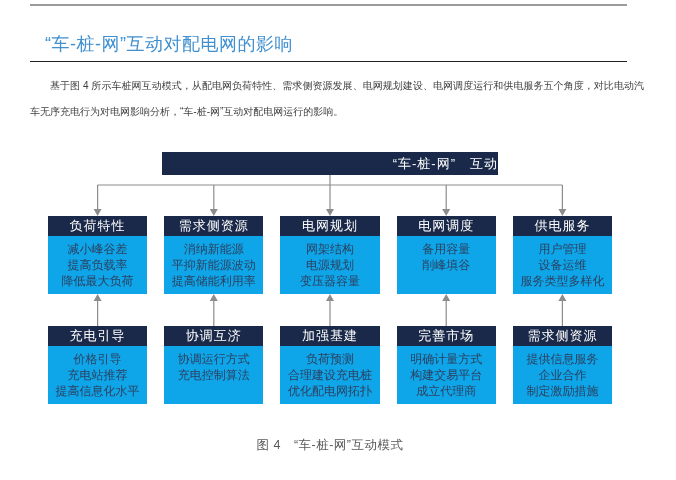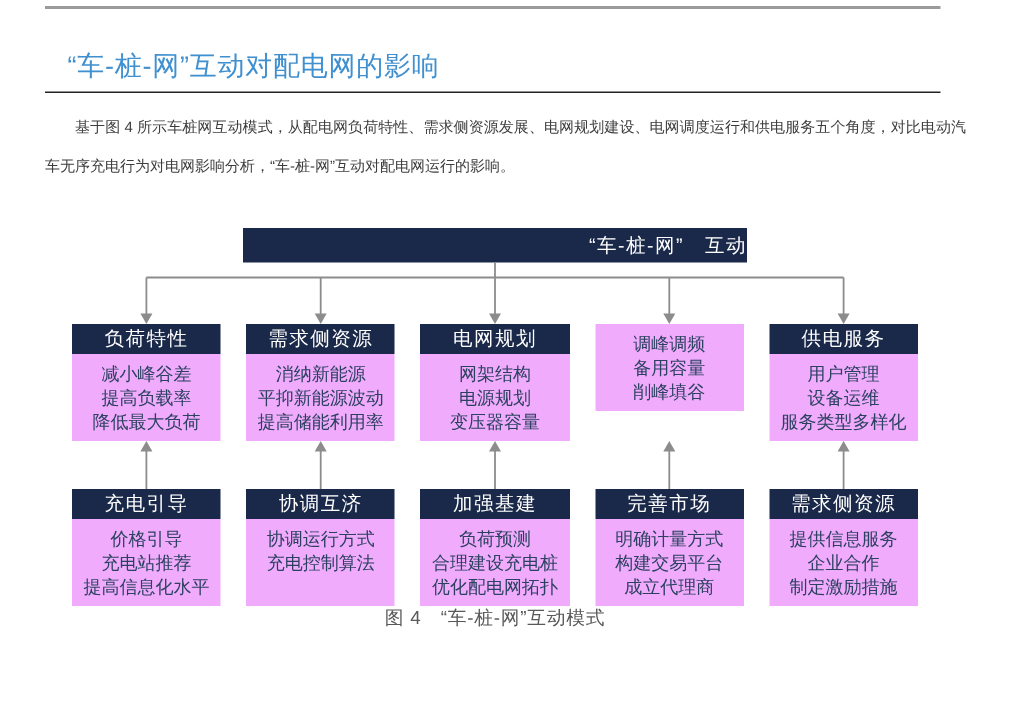"电网调度" div.node-hdr { html: none -> <div>电网调度</div> }
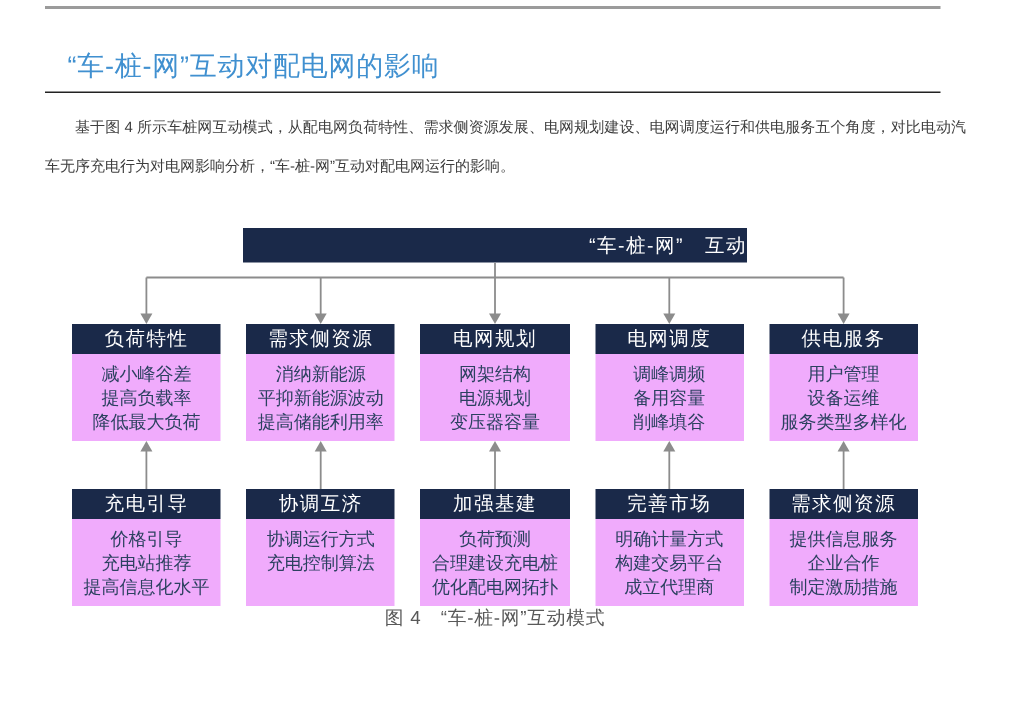"减小峰谷差" .node-body { background: #f0abfc -> #0ea5e9 }
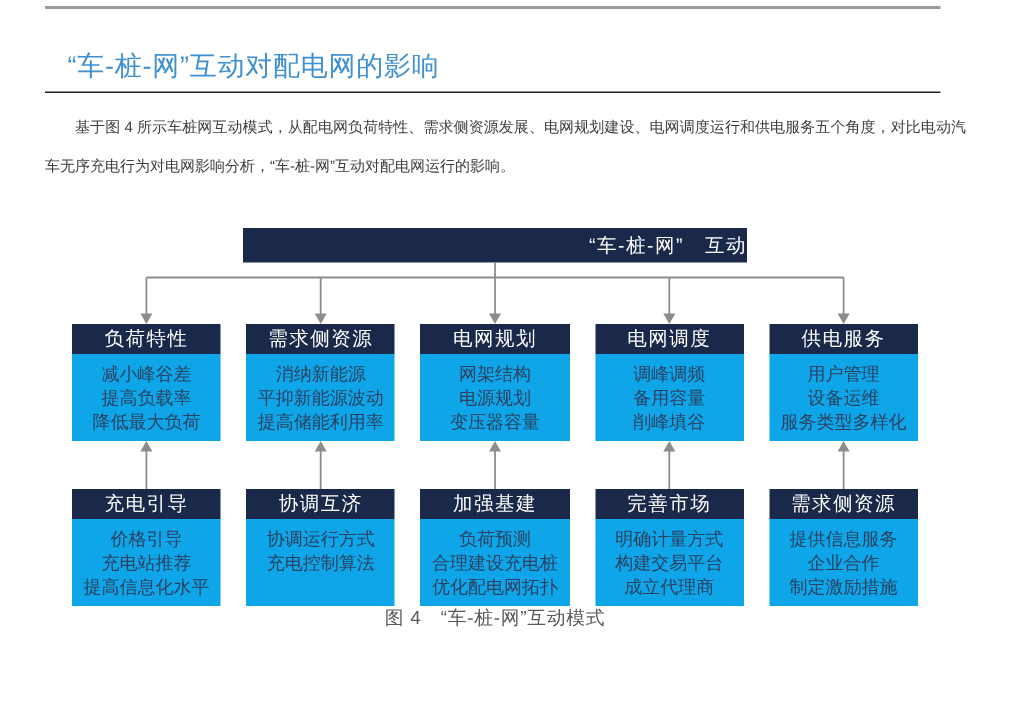"调峰调频" div { html: <div>调峰调频</div> -> none }
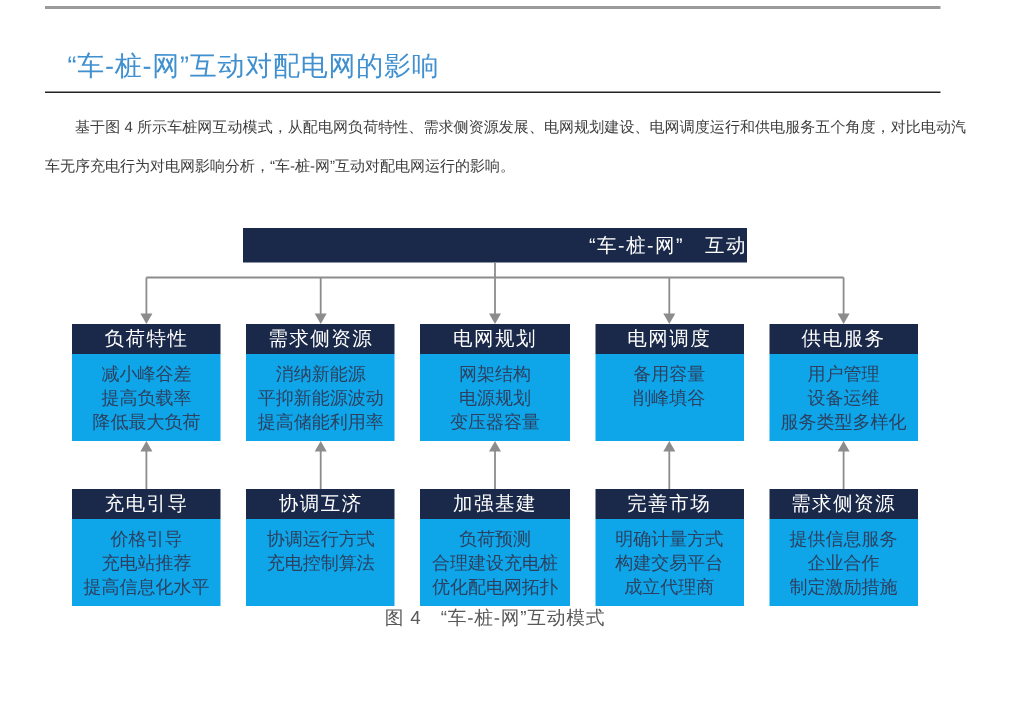"图 4 “车-桩-网”互动模式" .caption { margin-top: 0 -> 33px }
